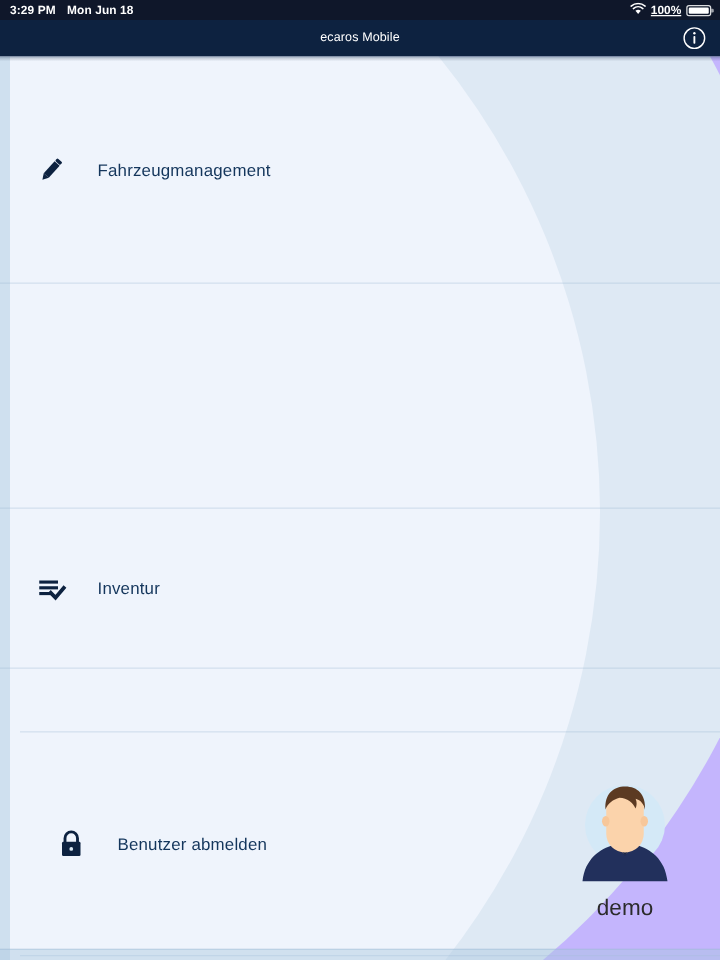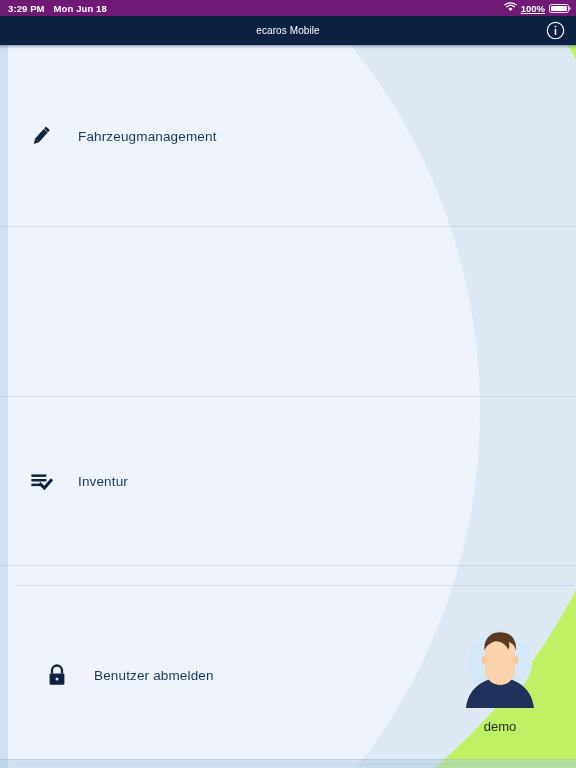"3:29 PM" .statusbar { background: #701a75 -> #0f172a }
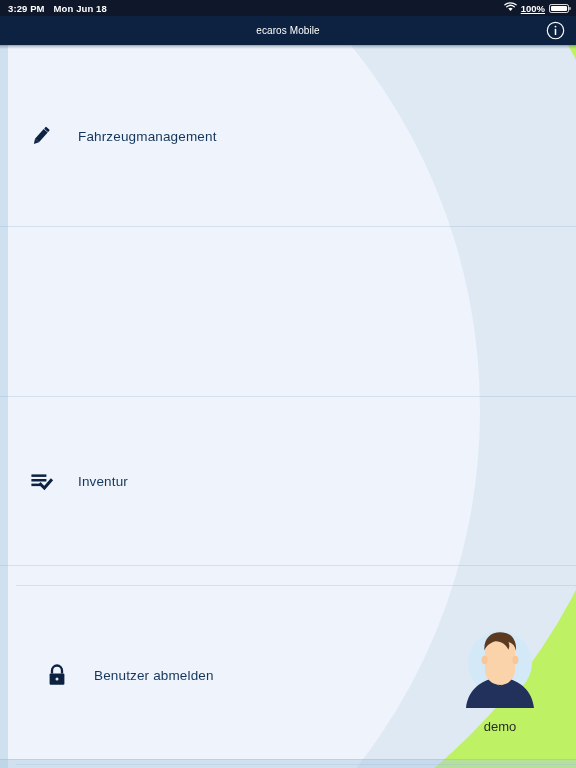"Fahrzeugmanagement" .content { background: #bef264 -> #c4b5fd }
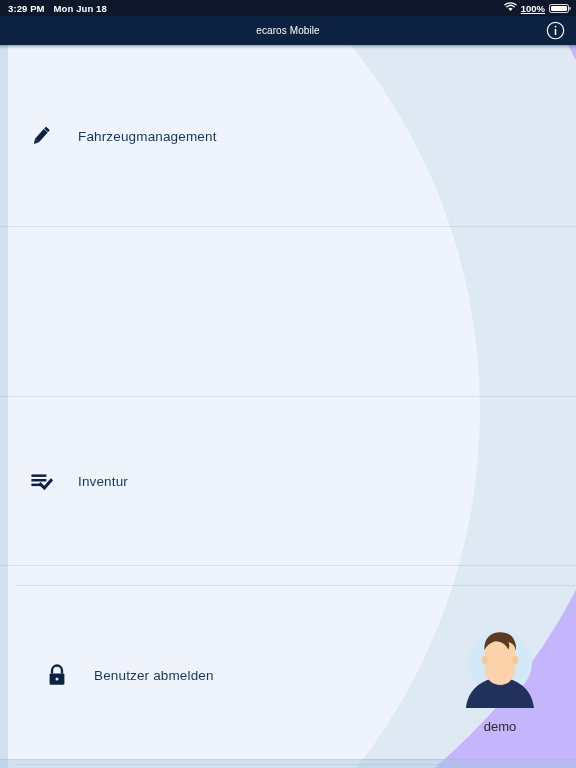"Inventur" div.row { height: 170px -> 129px; top: 351px -> 361px }
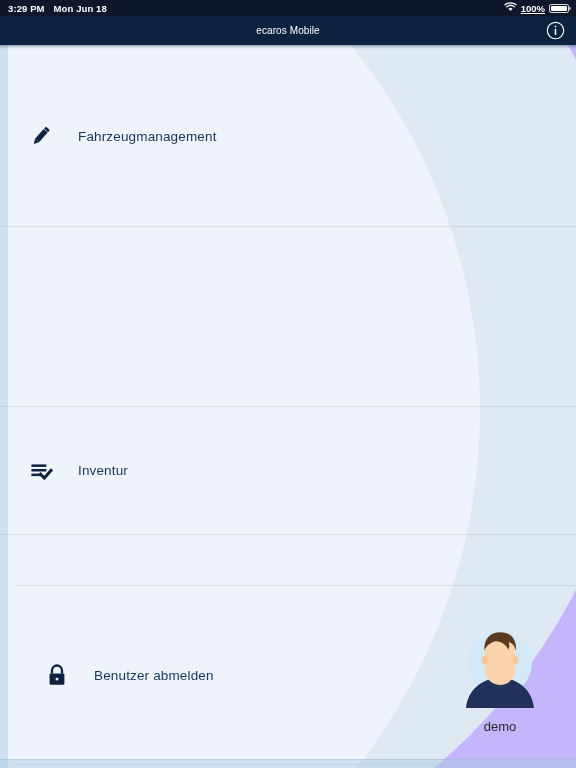"demo" .avatar-name { font-size: 13px -> 18px }
